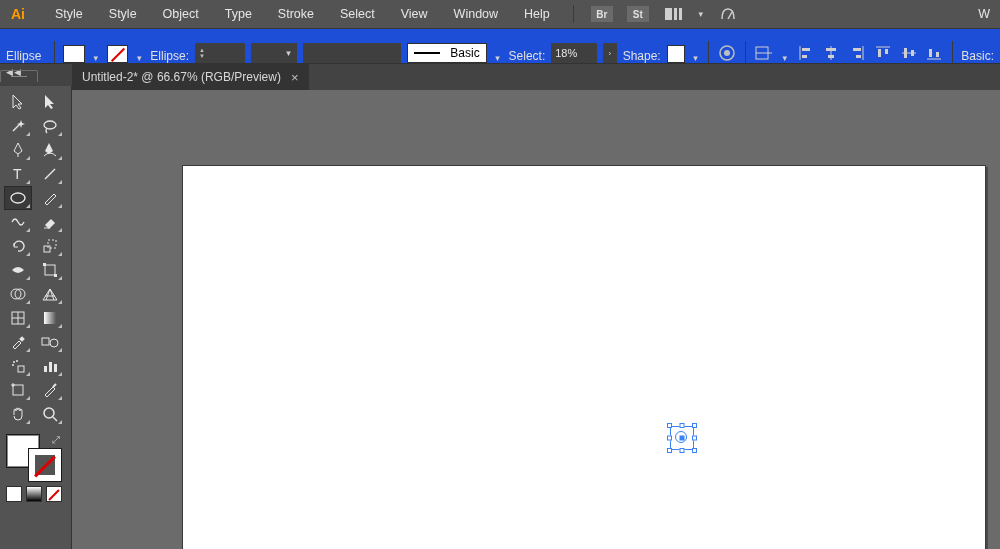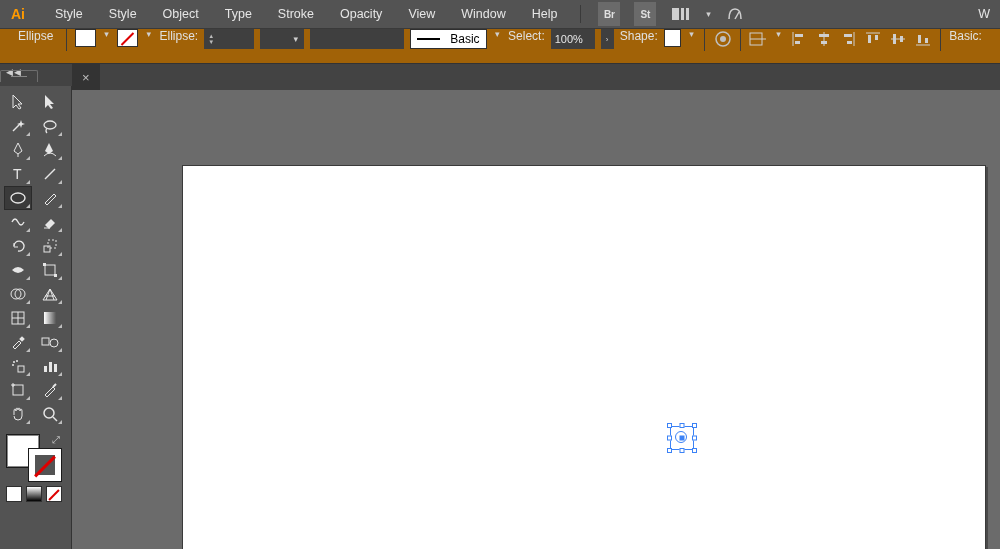"Opacity" div.menu-item { text: Opacity -> Select }
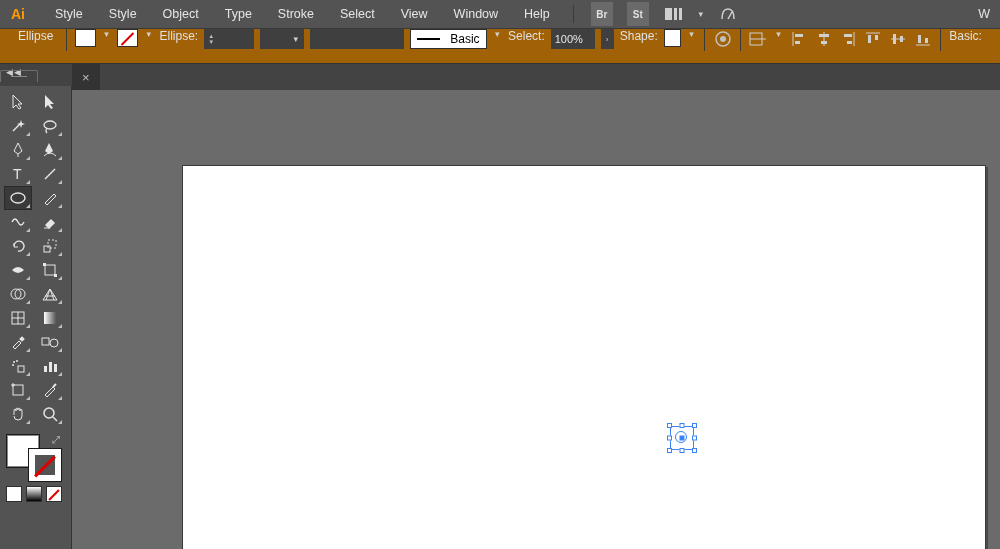"Br" .menu-icon-btn { height: 24px -> 16px }
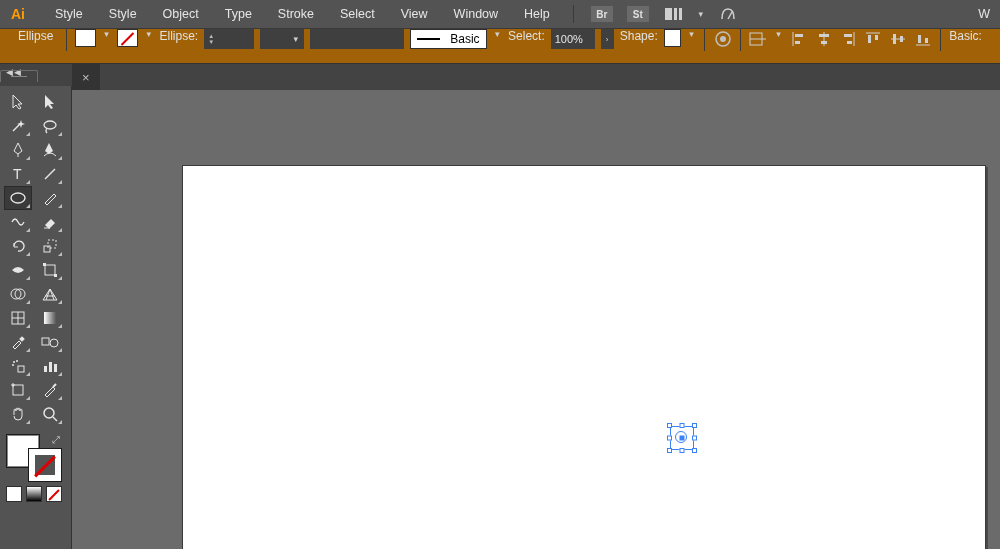"Ellipse" #controlbar { align-items: flex-start -> flex-end; background: #a16207 -> #1d4ed8; padding: 0 18px -> 0 6px }
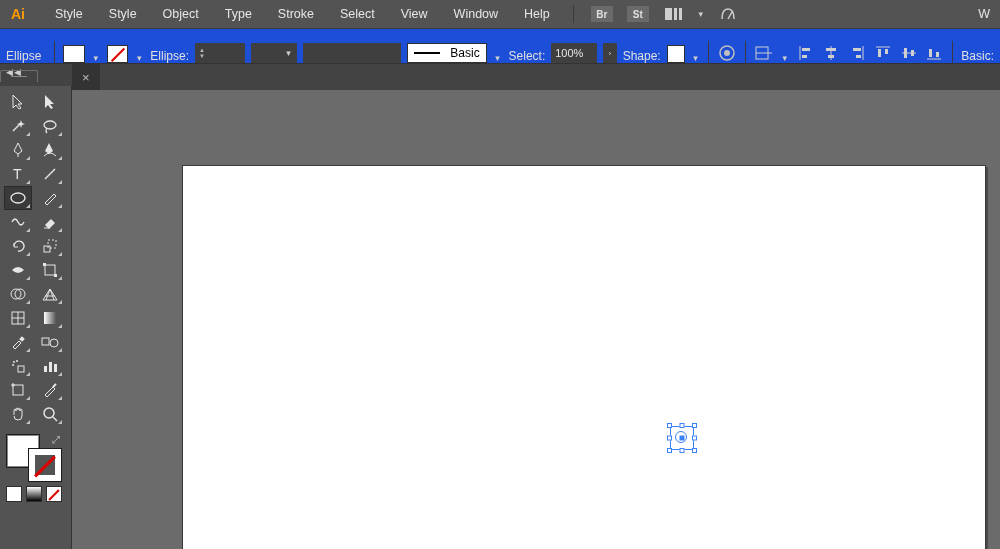"100%" div.opac-box { text: 100% -> 18% }
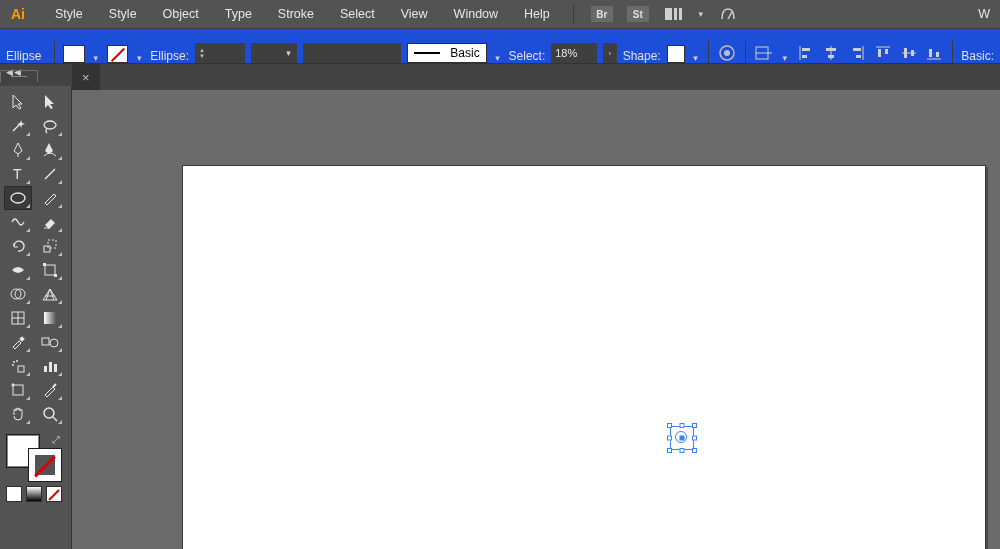"Untitled-2* @ 66.67% (RGB/Preview)" span { html: none -> <span>Untitled-2* @ 66.67% (RGB/Preview)</span> }
